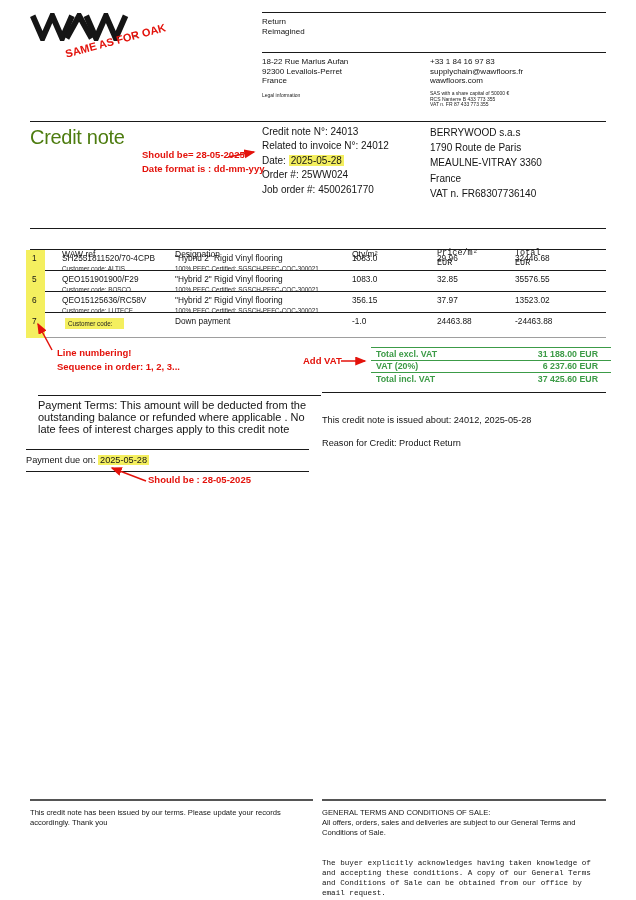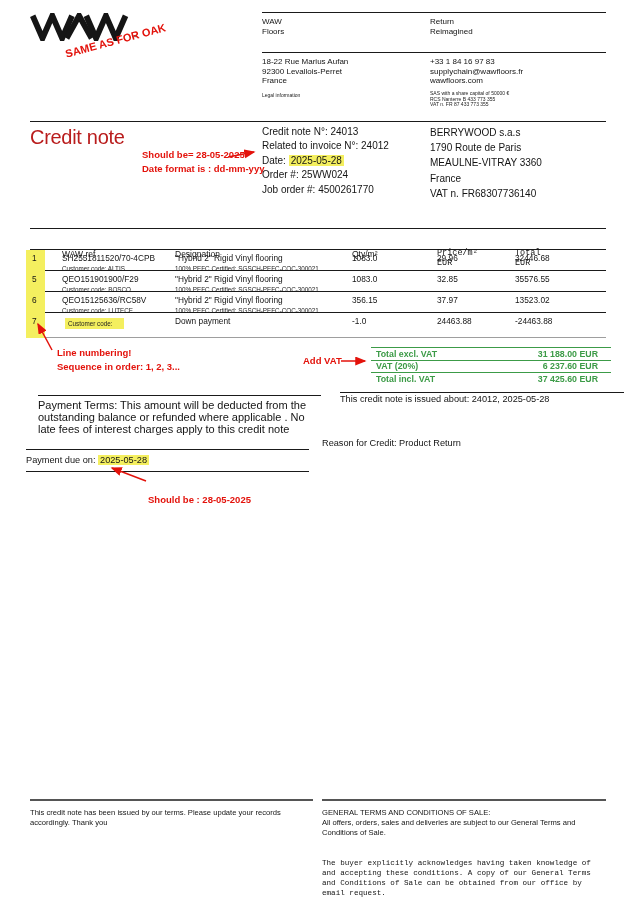"WAW" div.lh-col1 { html: <div> <div>WAW</div> <div>Floors</div> </div> -> none }
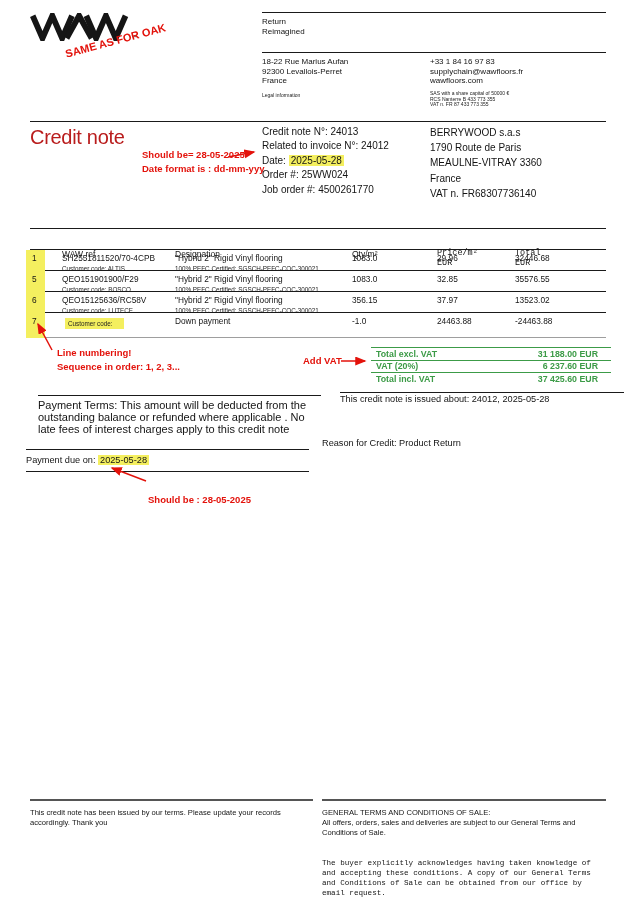"Credit note" .doc-title { color: #b91c1c -> #4d7c0f }
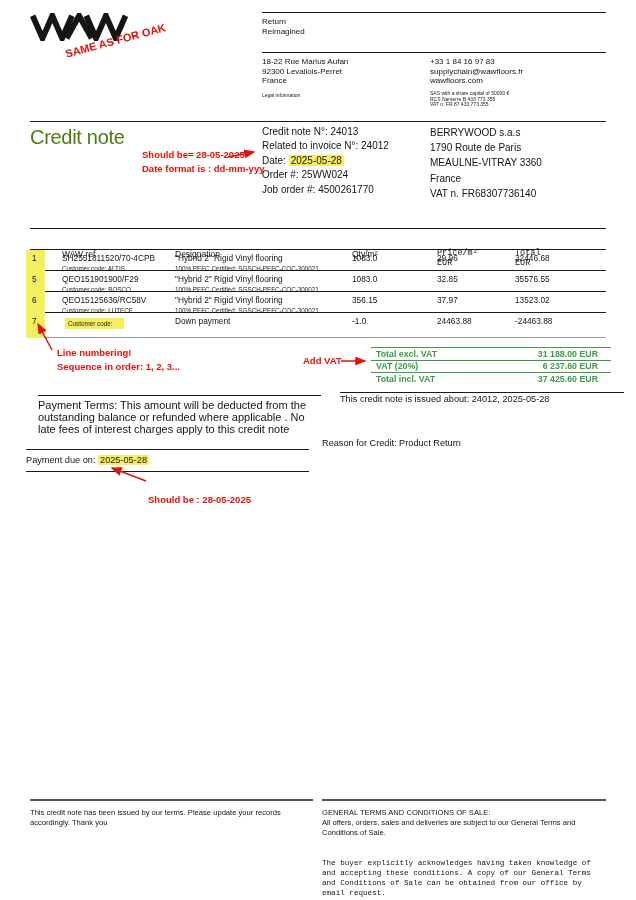"This credit note is issued" .issued-about { margin-left: 18px -> none; padding-top: 1px -> 22px }
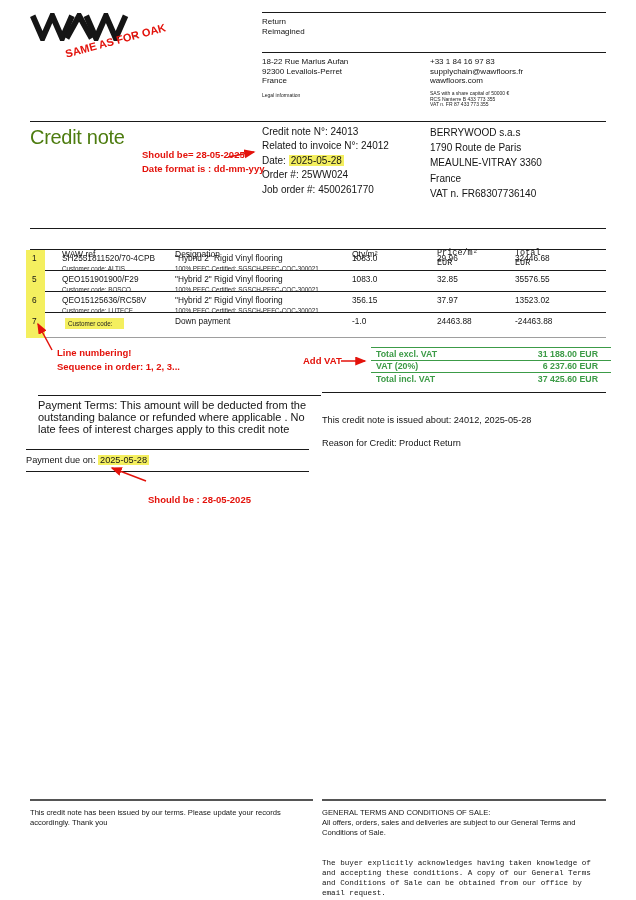"Should be : 28-05-2025" .due-note { top: 493px -> 473px }
